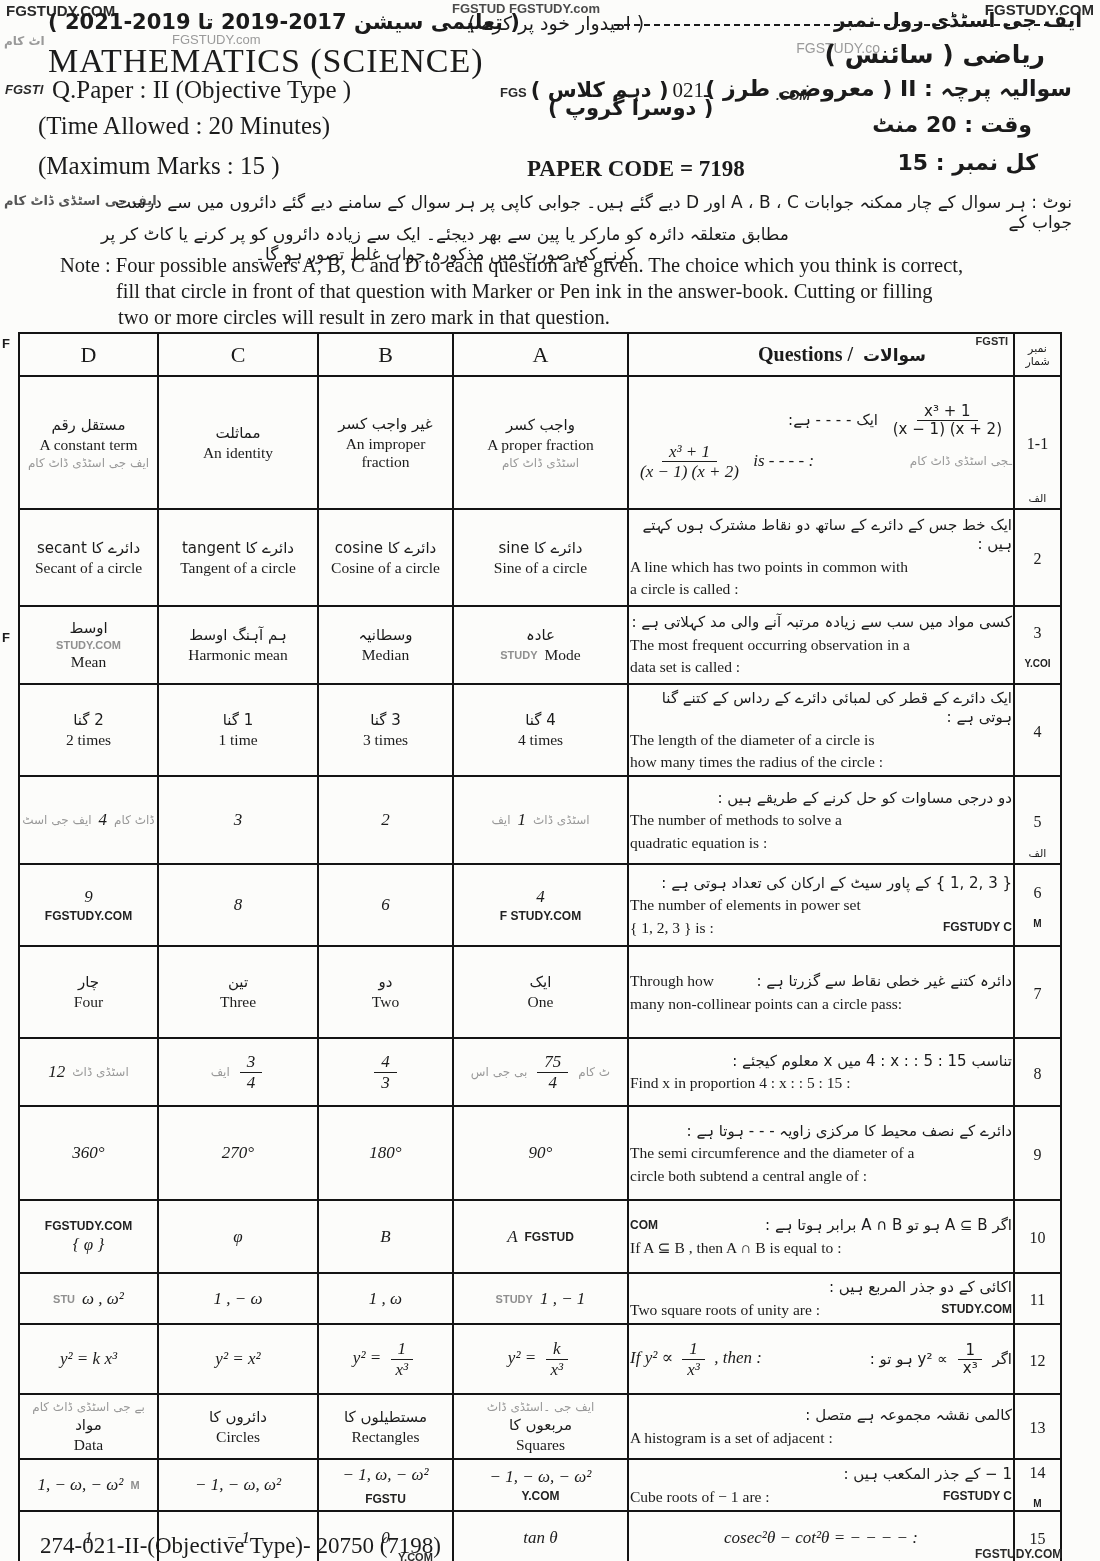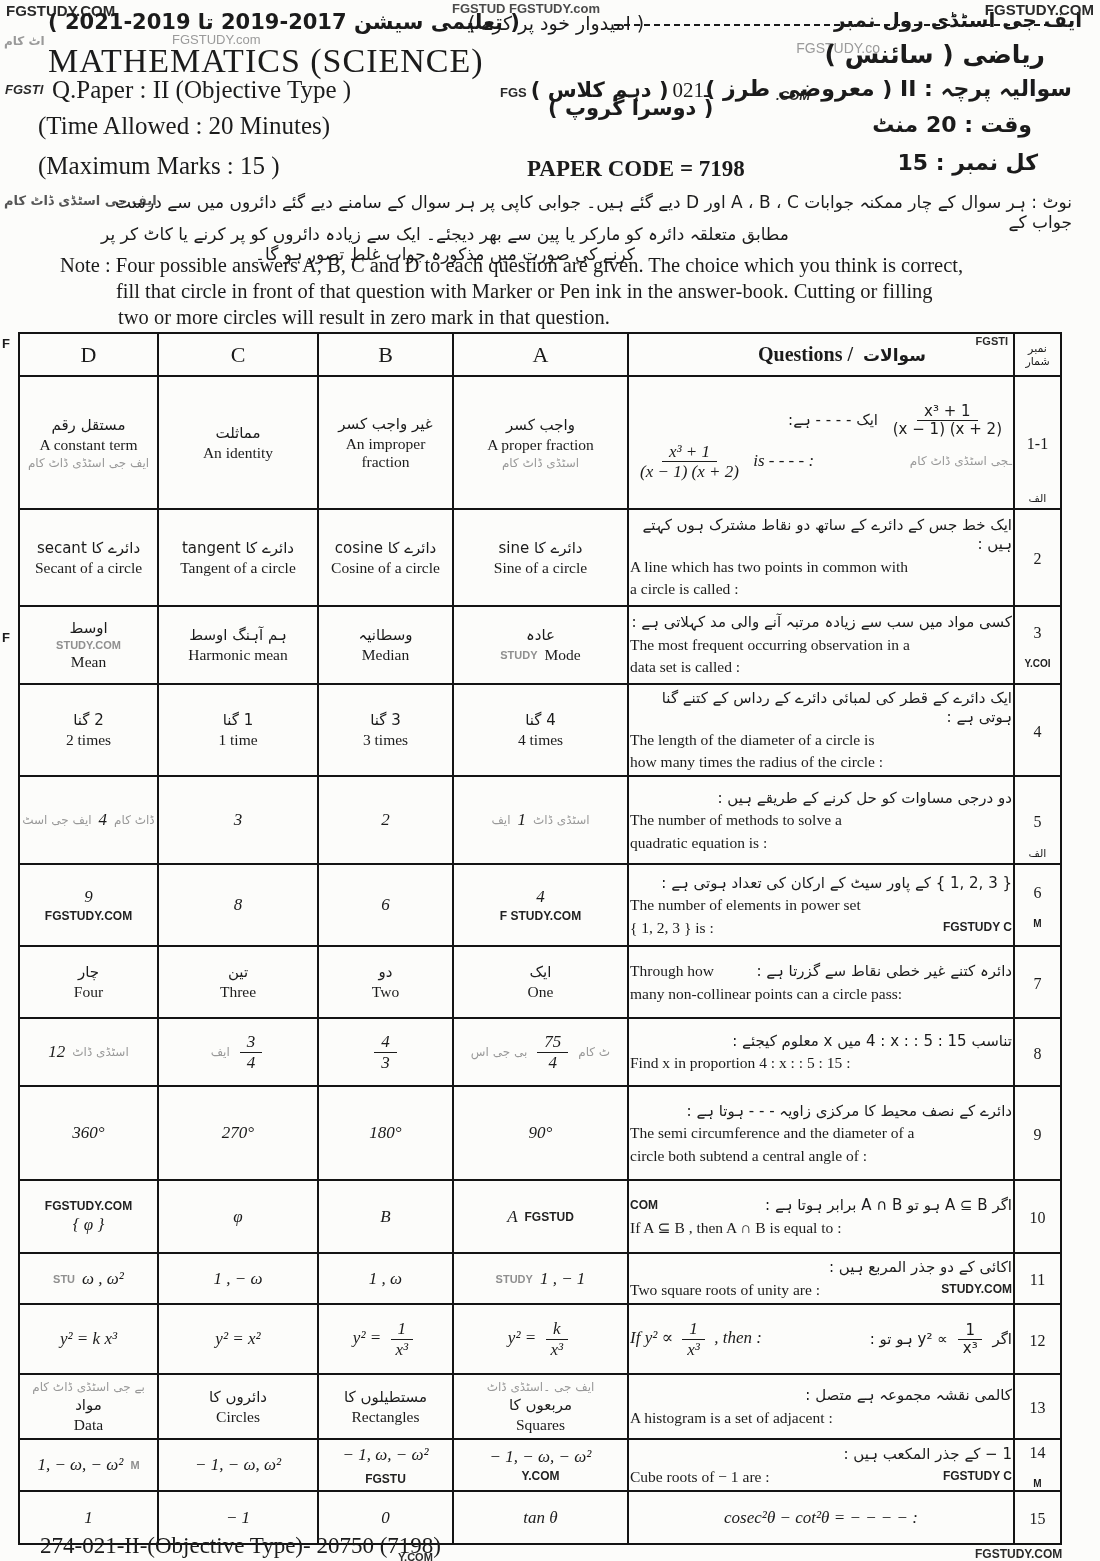"چار" tr { height: 72px -> 92px }
